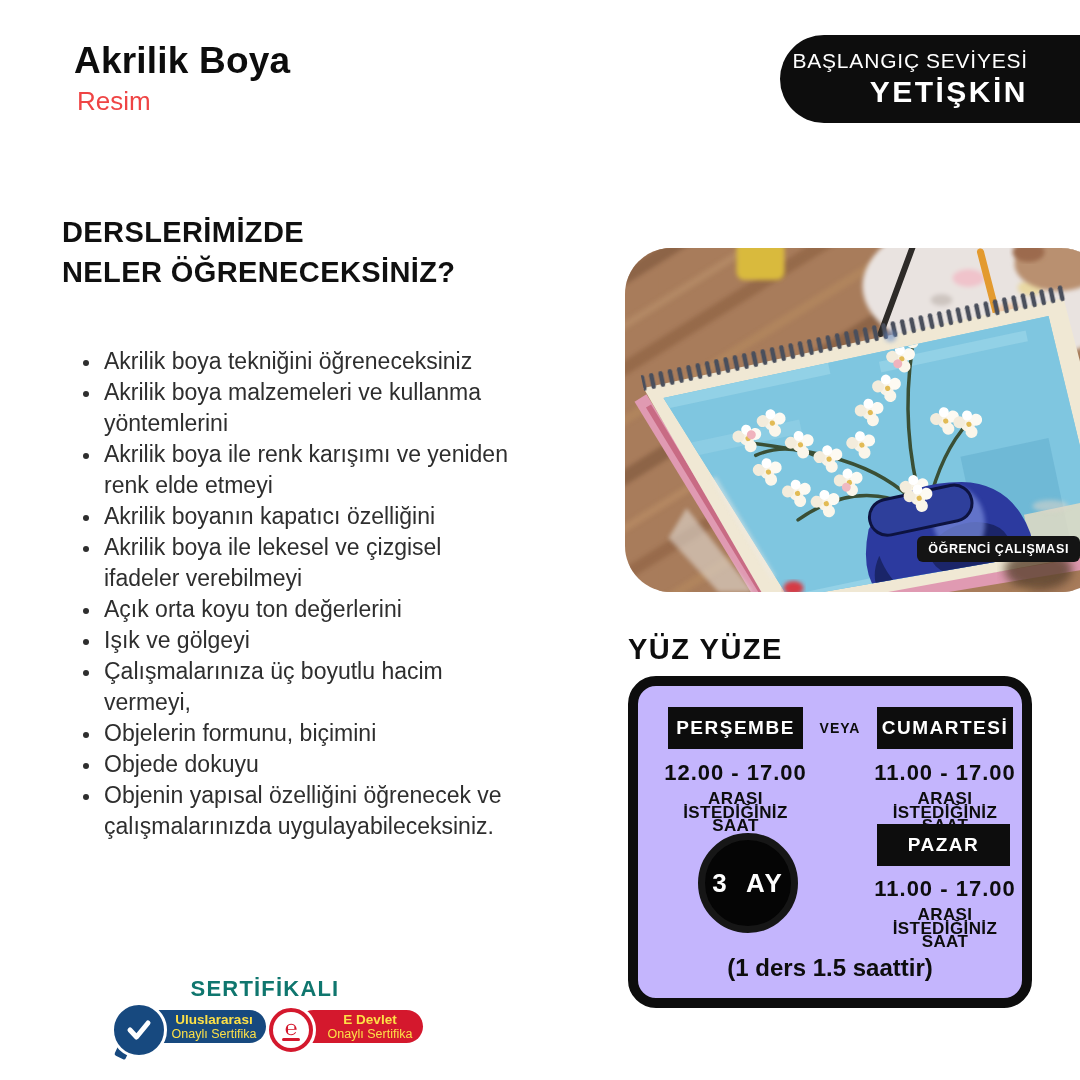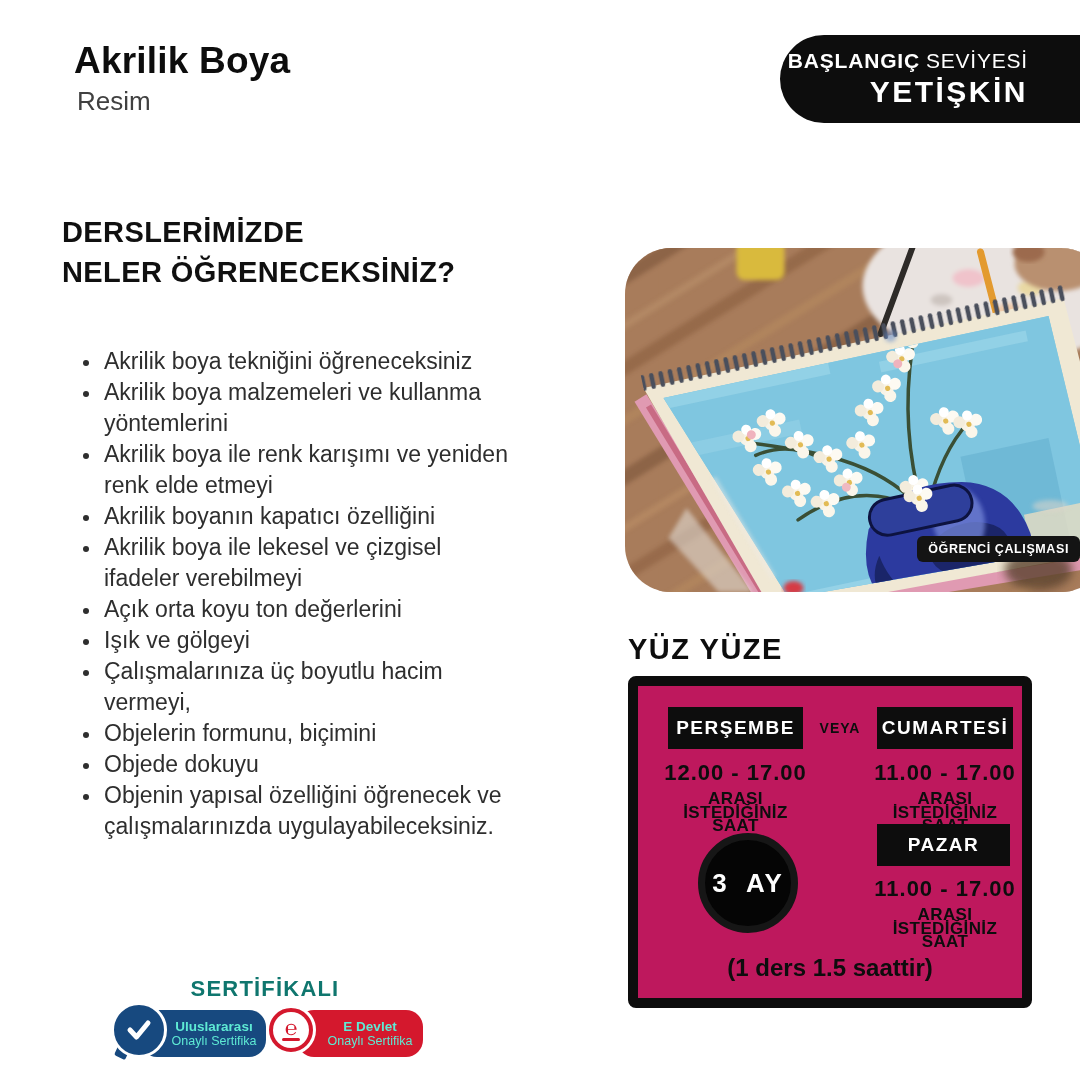"BAŞLANGIÇ" .level-line1 .b { font-weight: bold -> normal }
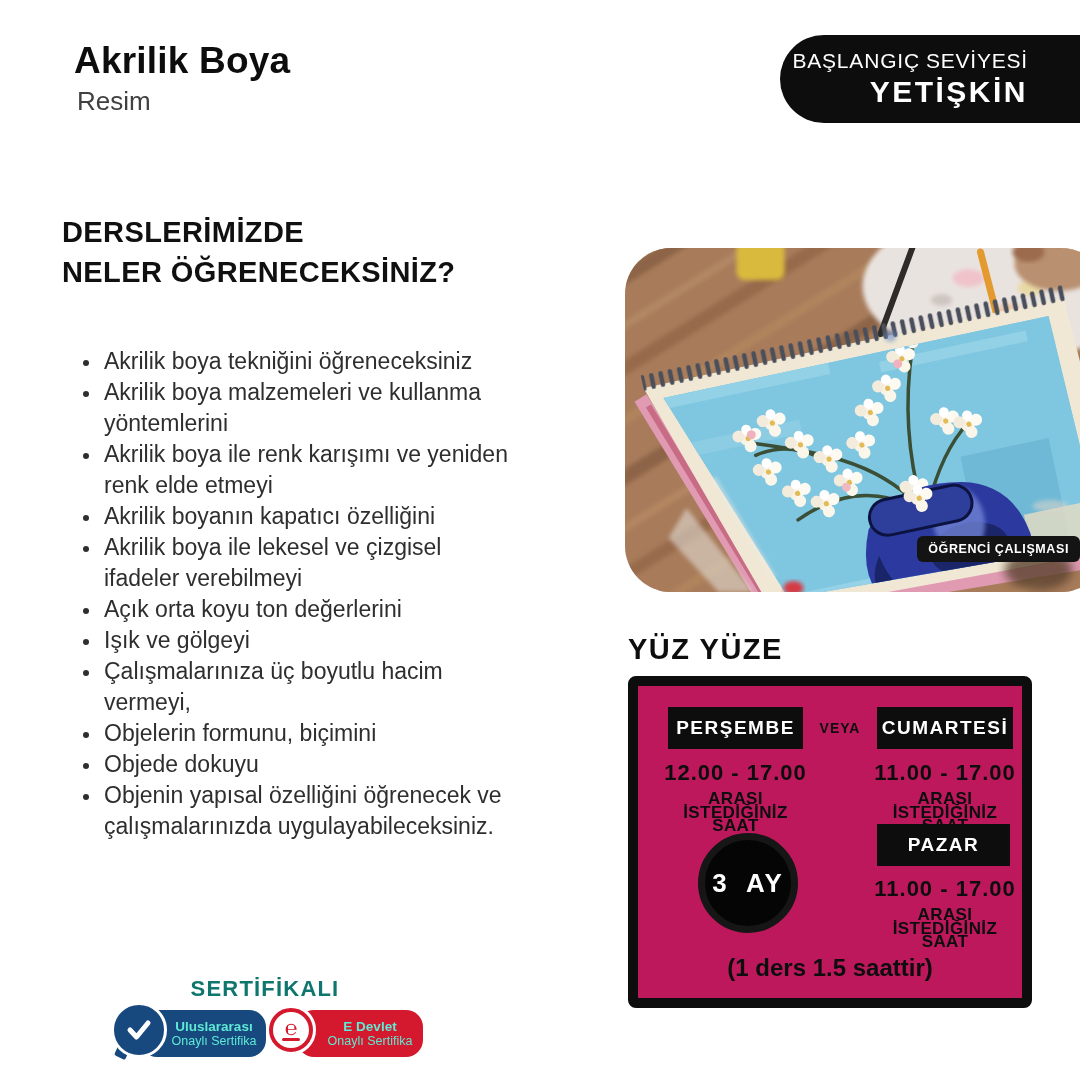"Resim" .page-subtitle { color: #404040 -> #ef4444 }
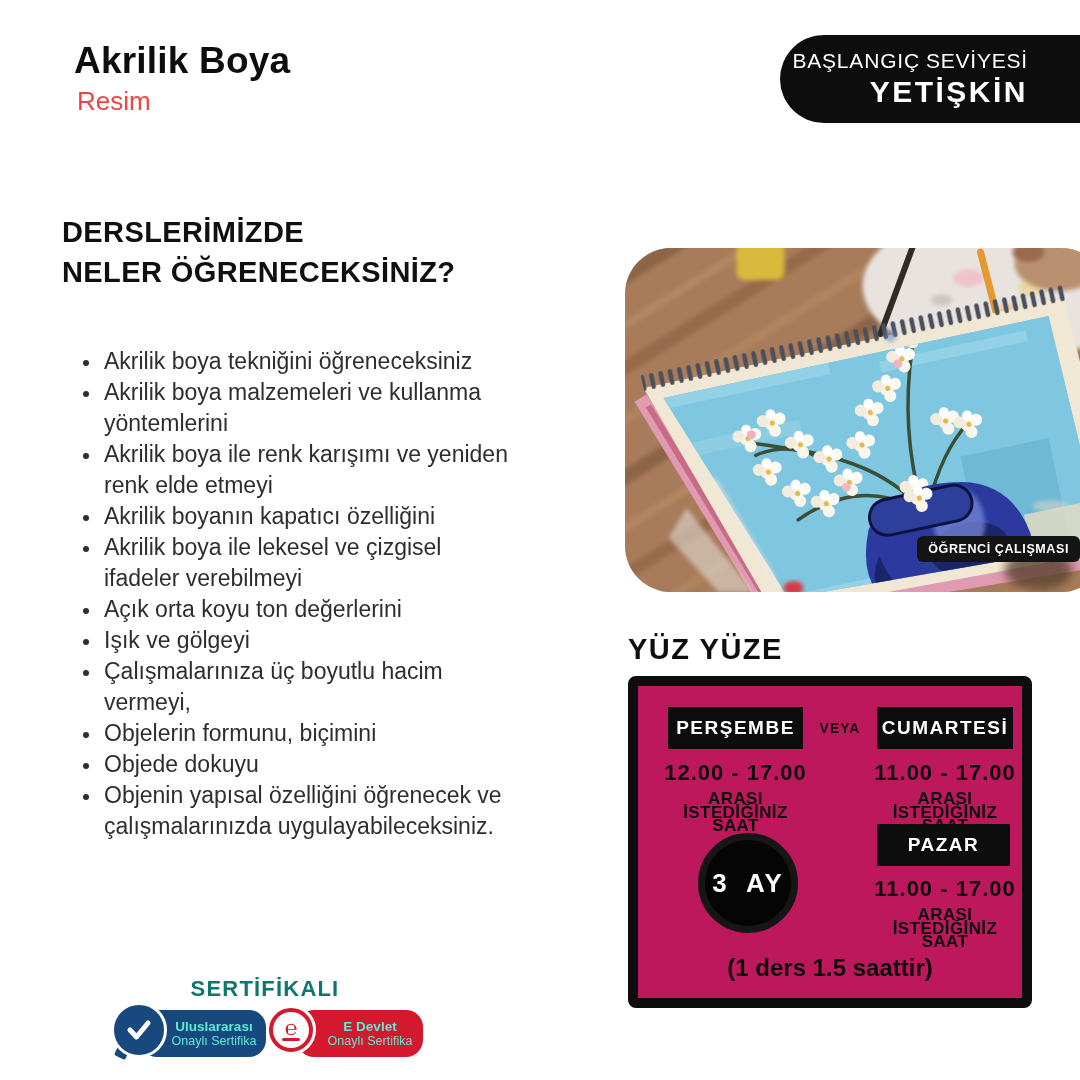"PERŞEMBE" .schedule-box { background: #be185d -> #c4b5fd; border-radius: 8px -> 28px }
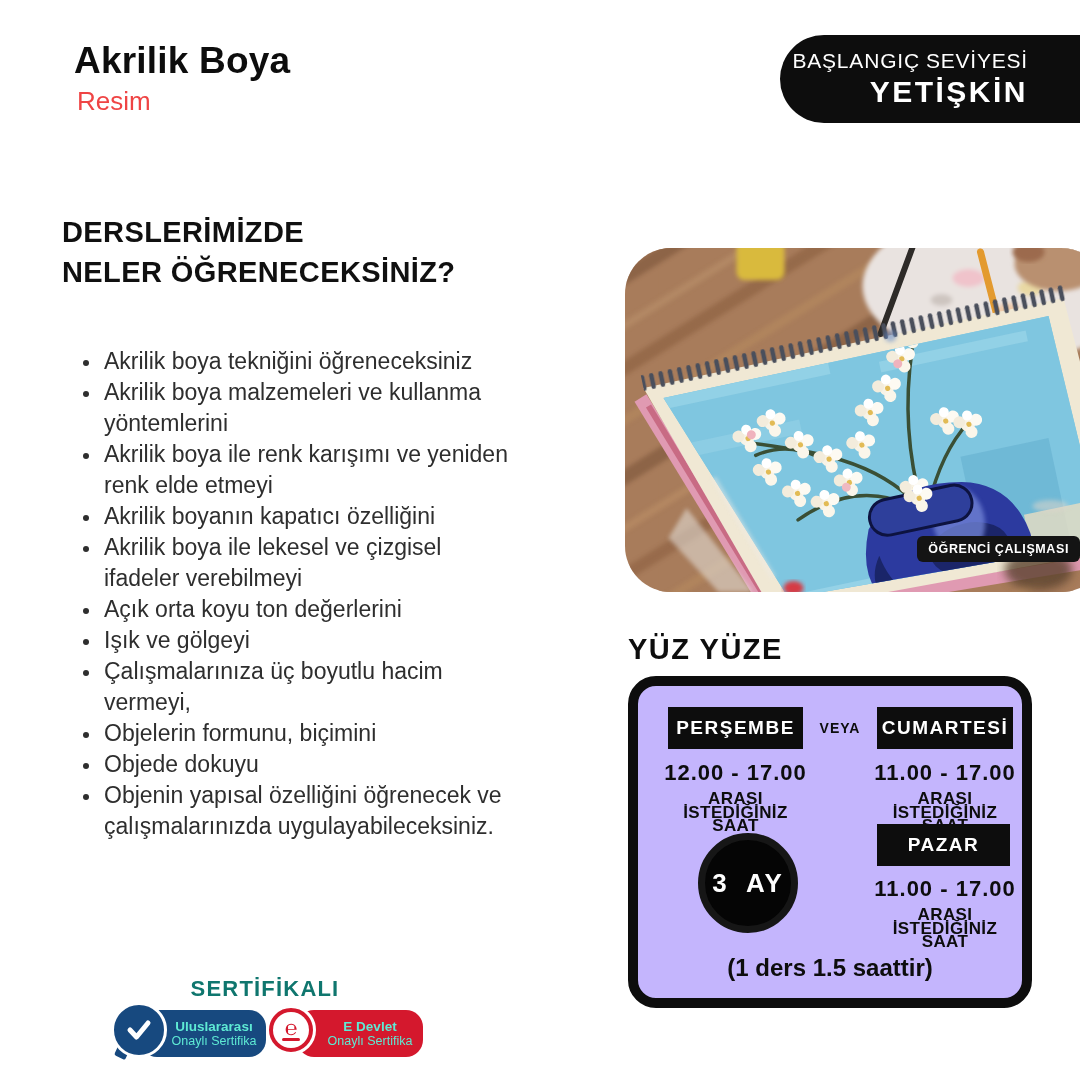"Uluslararası" .cert-pill { color: #5eead4 -> #fde047; height: 47px -> 33px }
